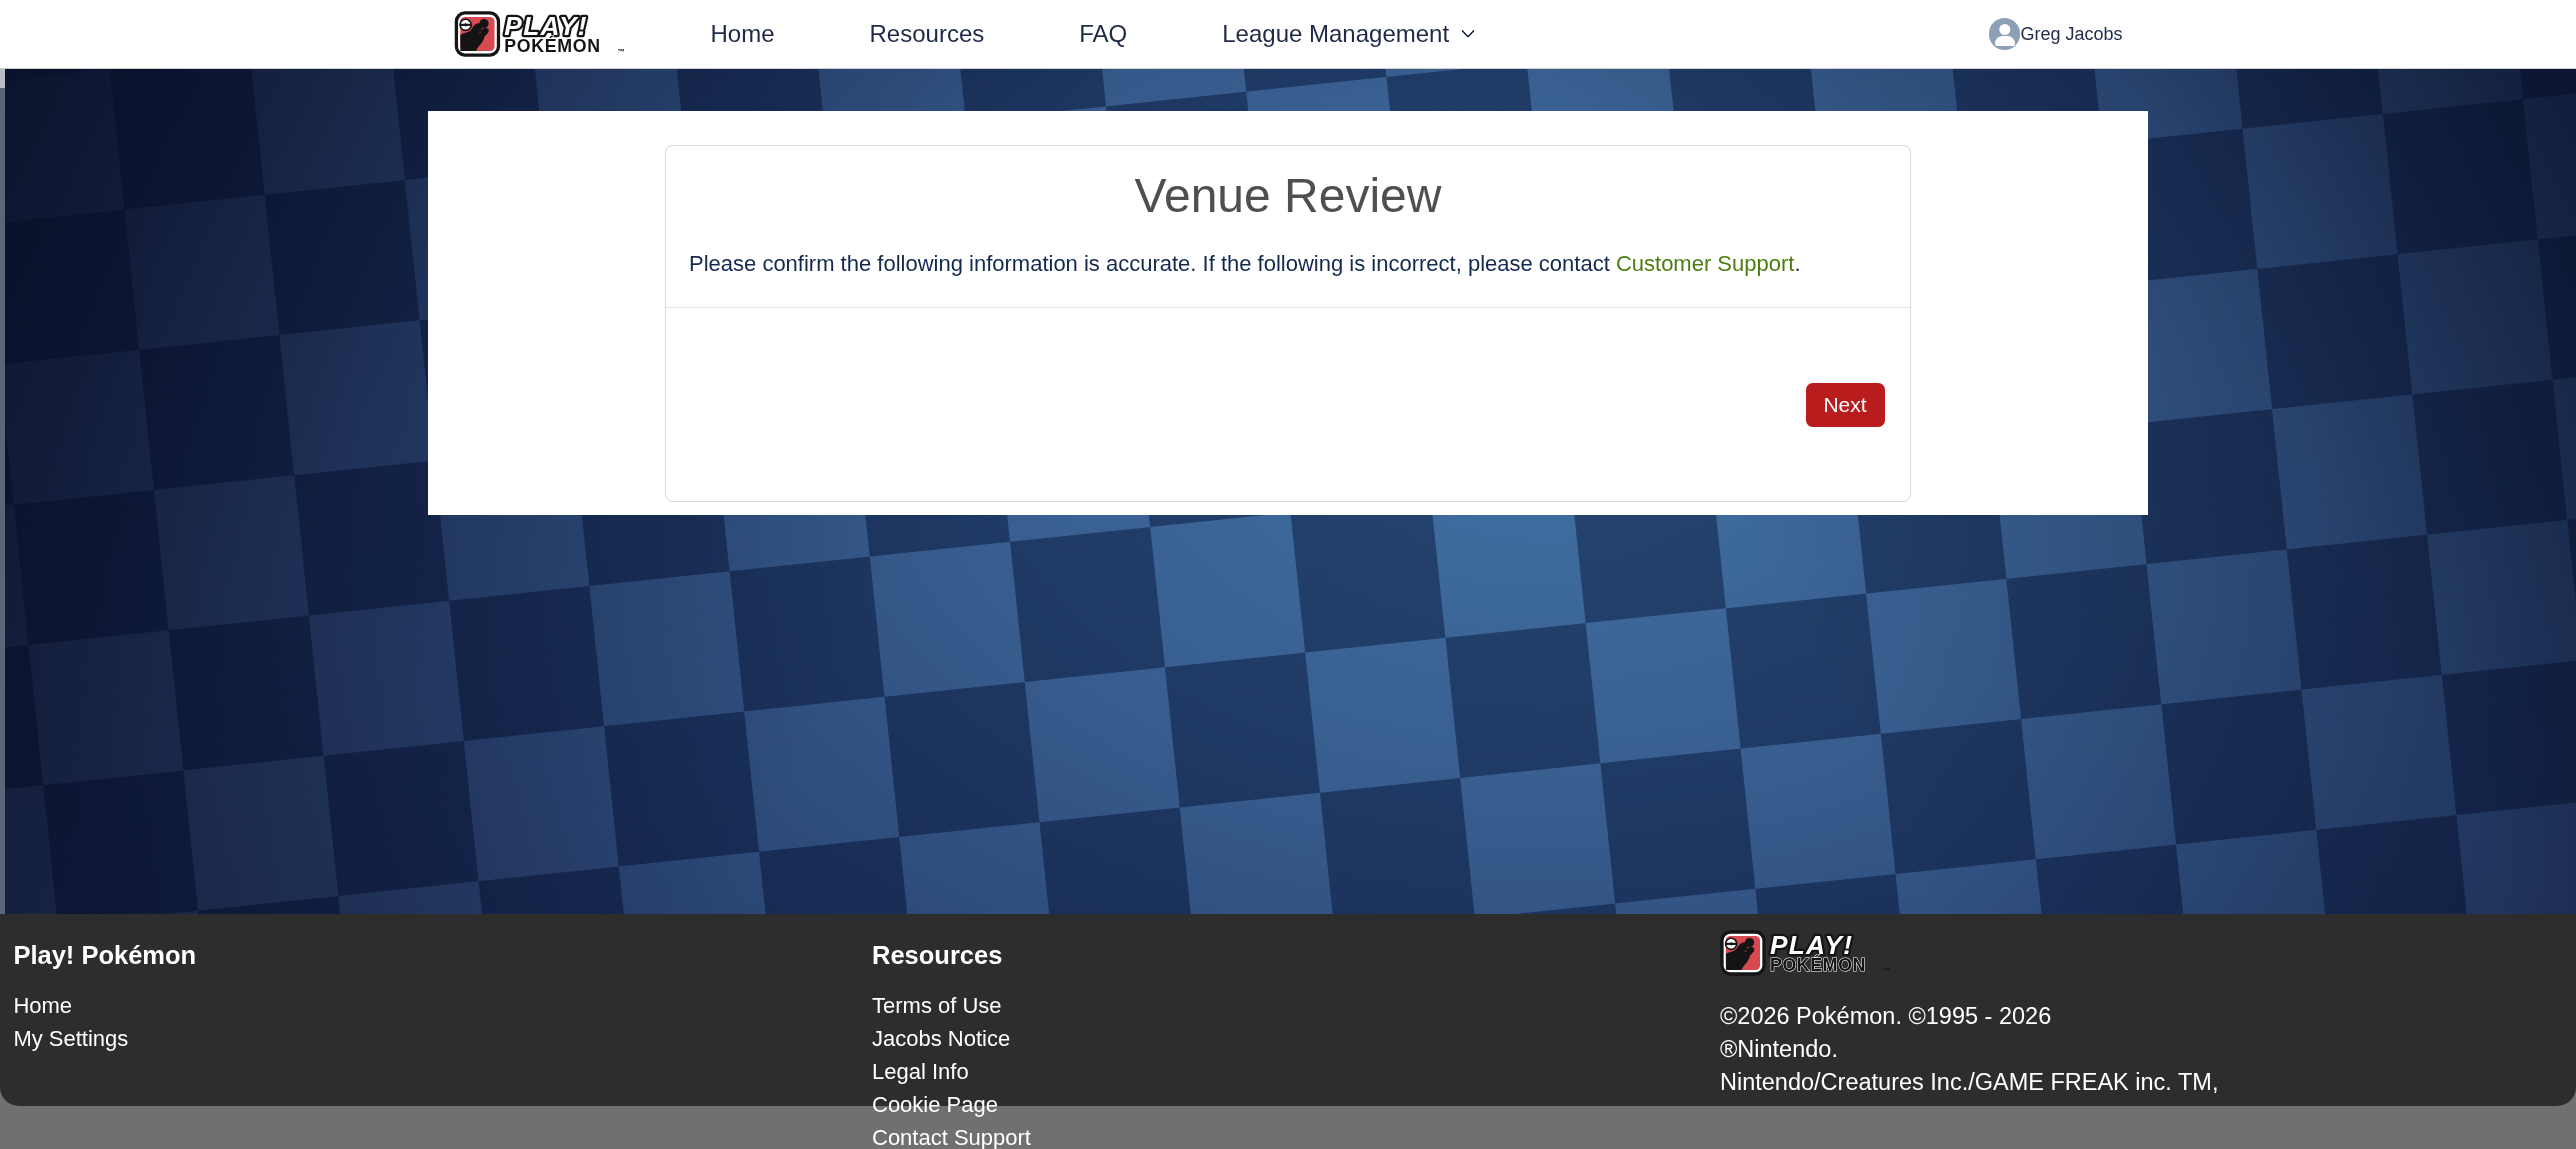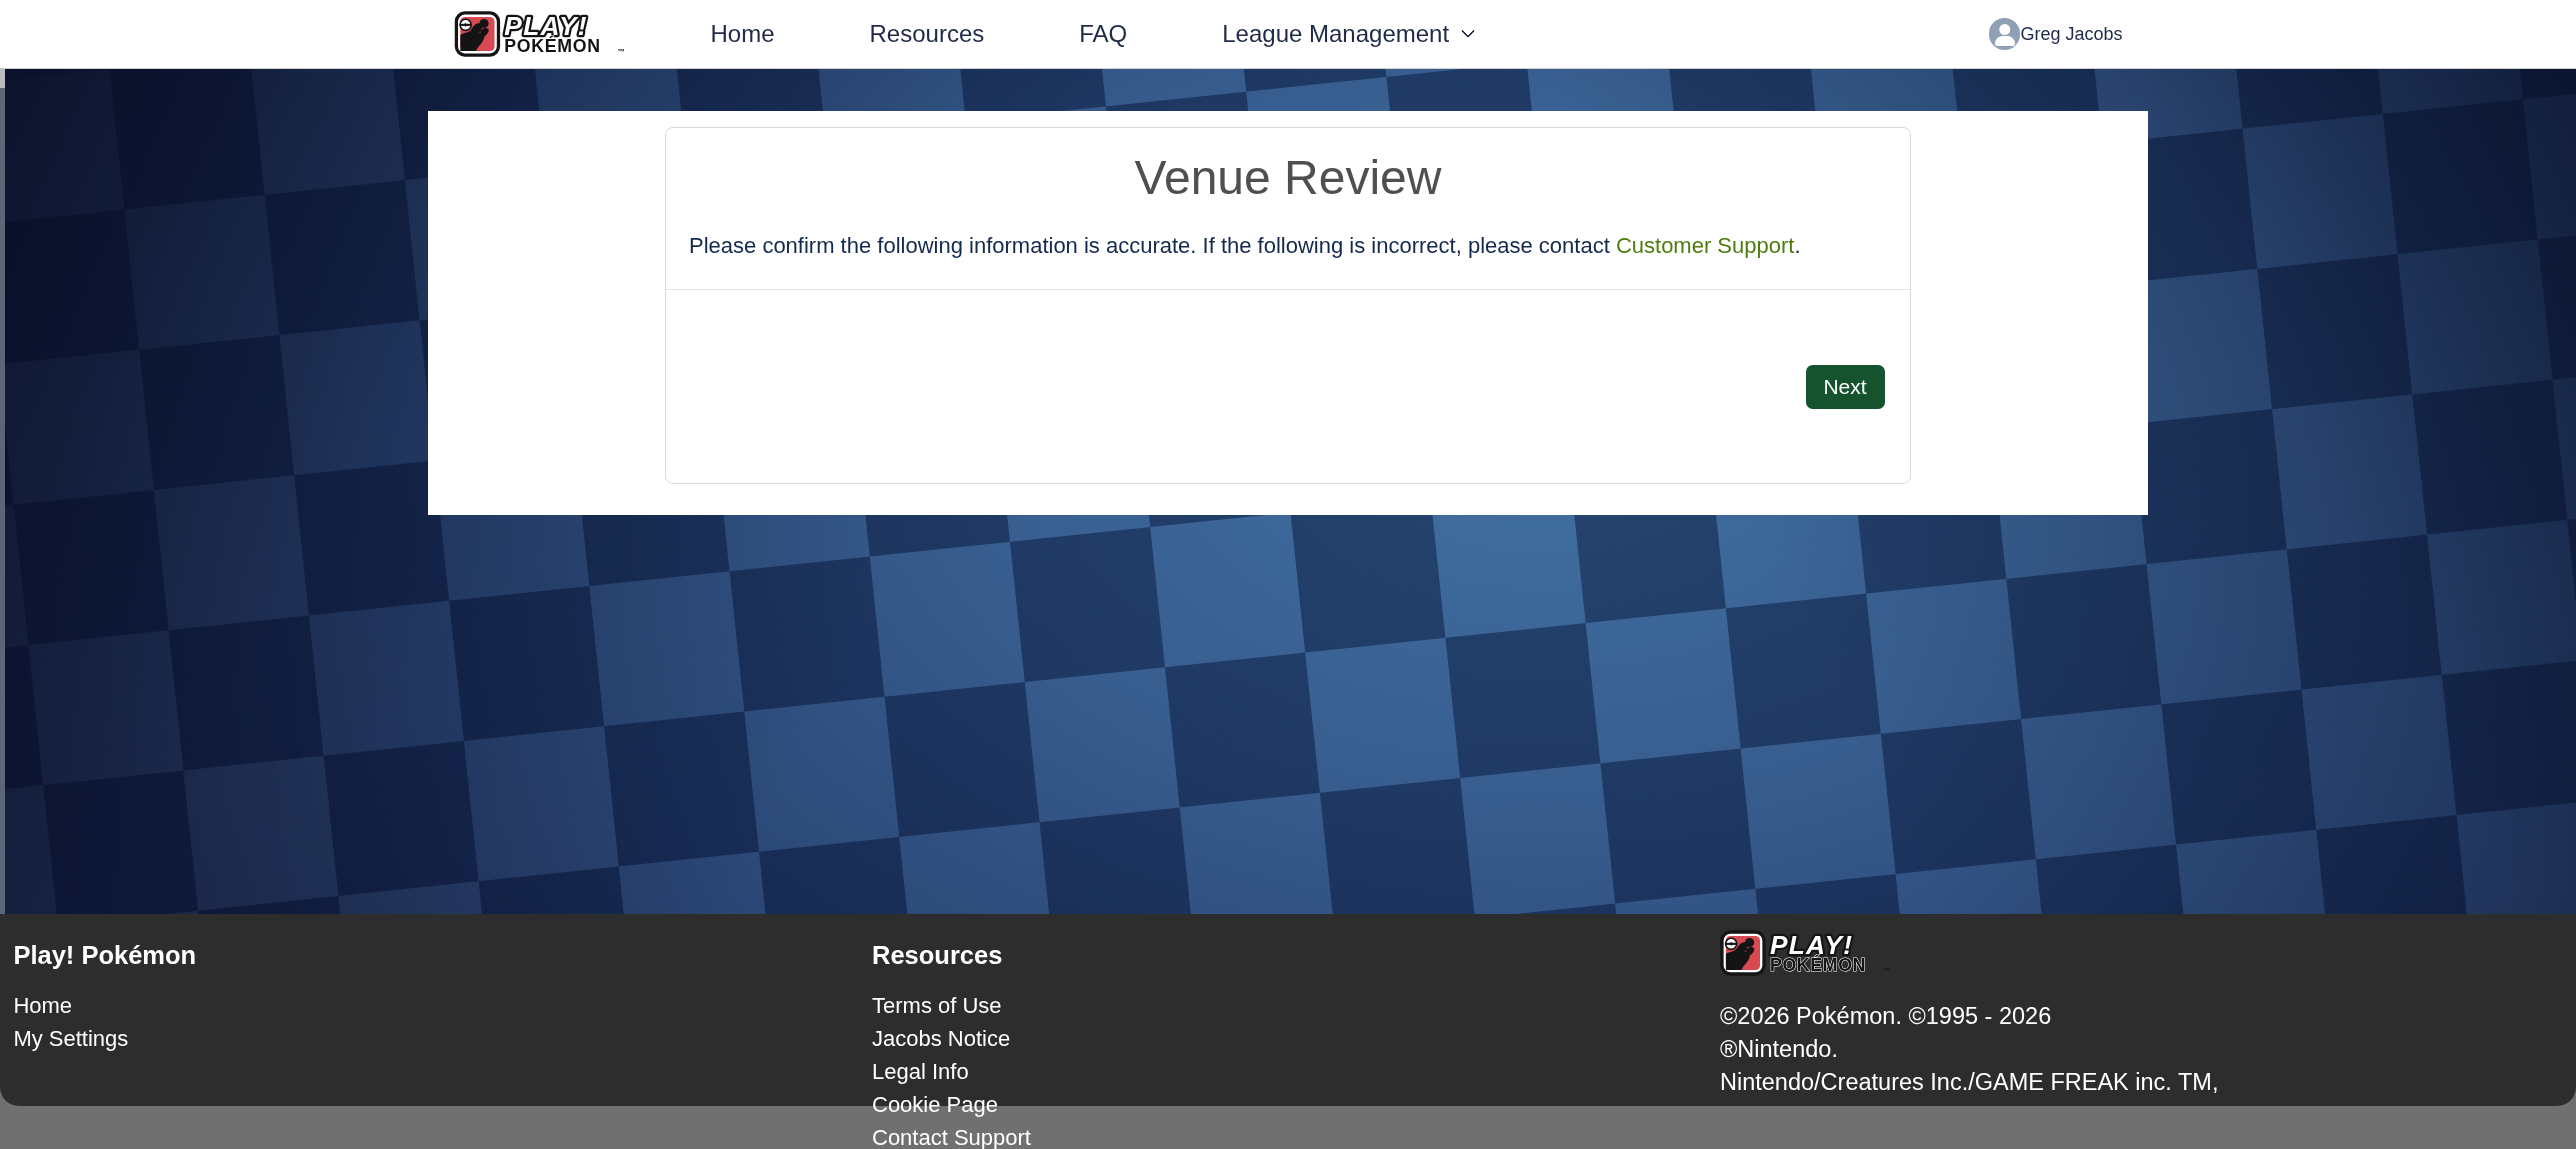"Venue Review" .panel { padding-top: 16px -> 34px }
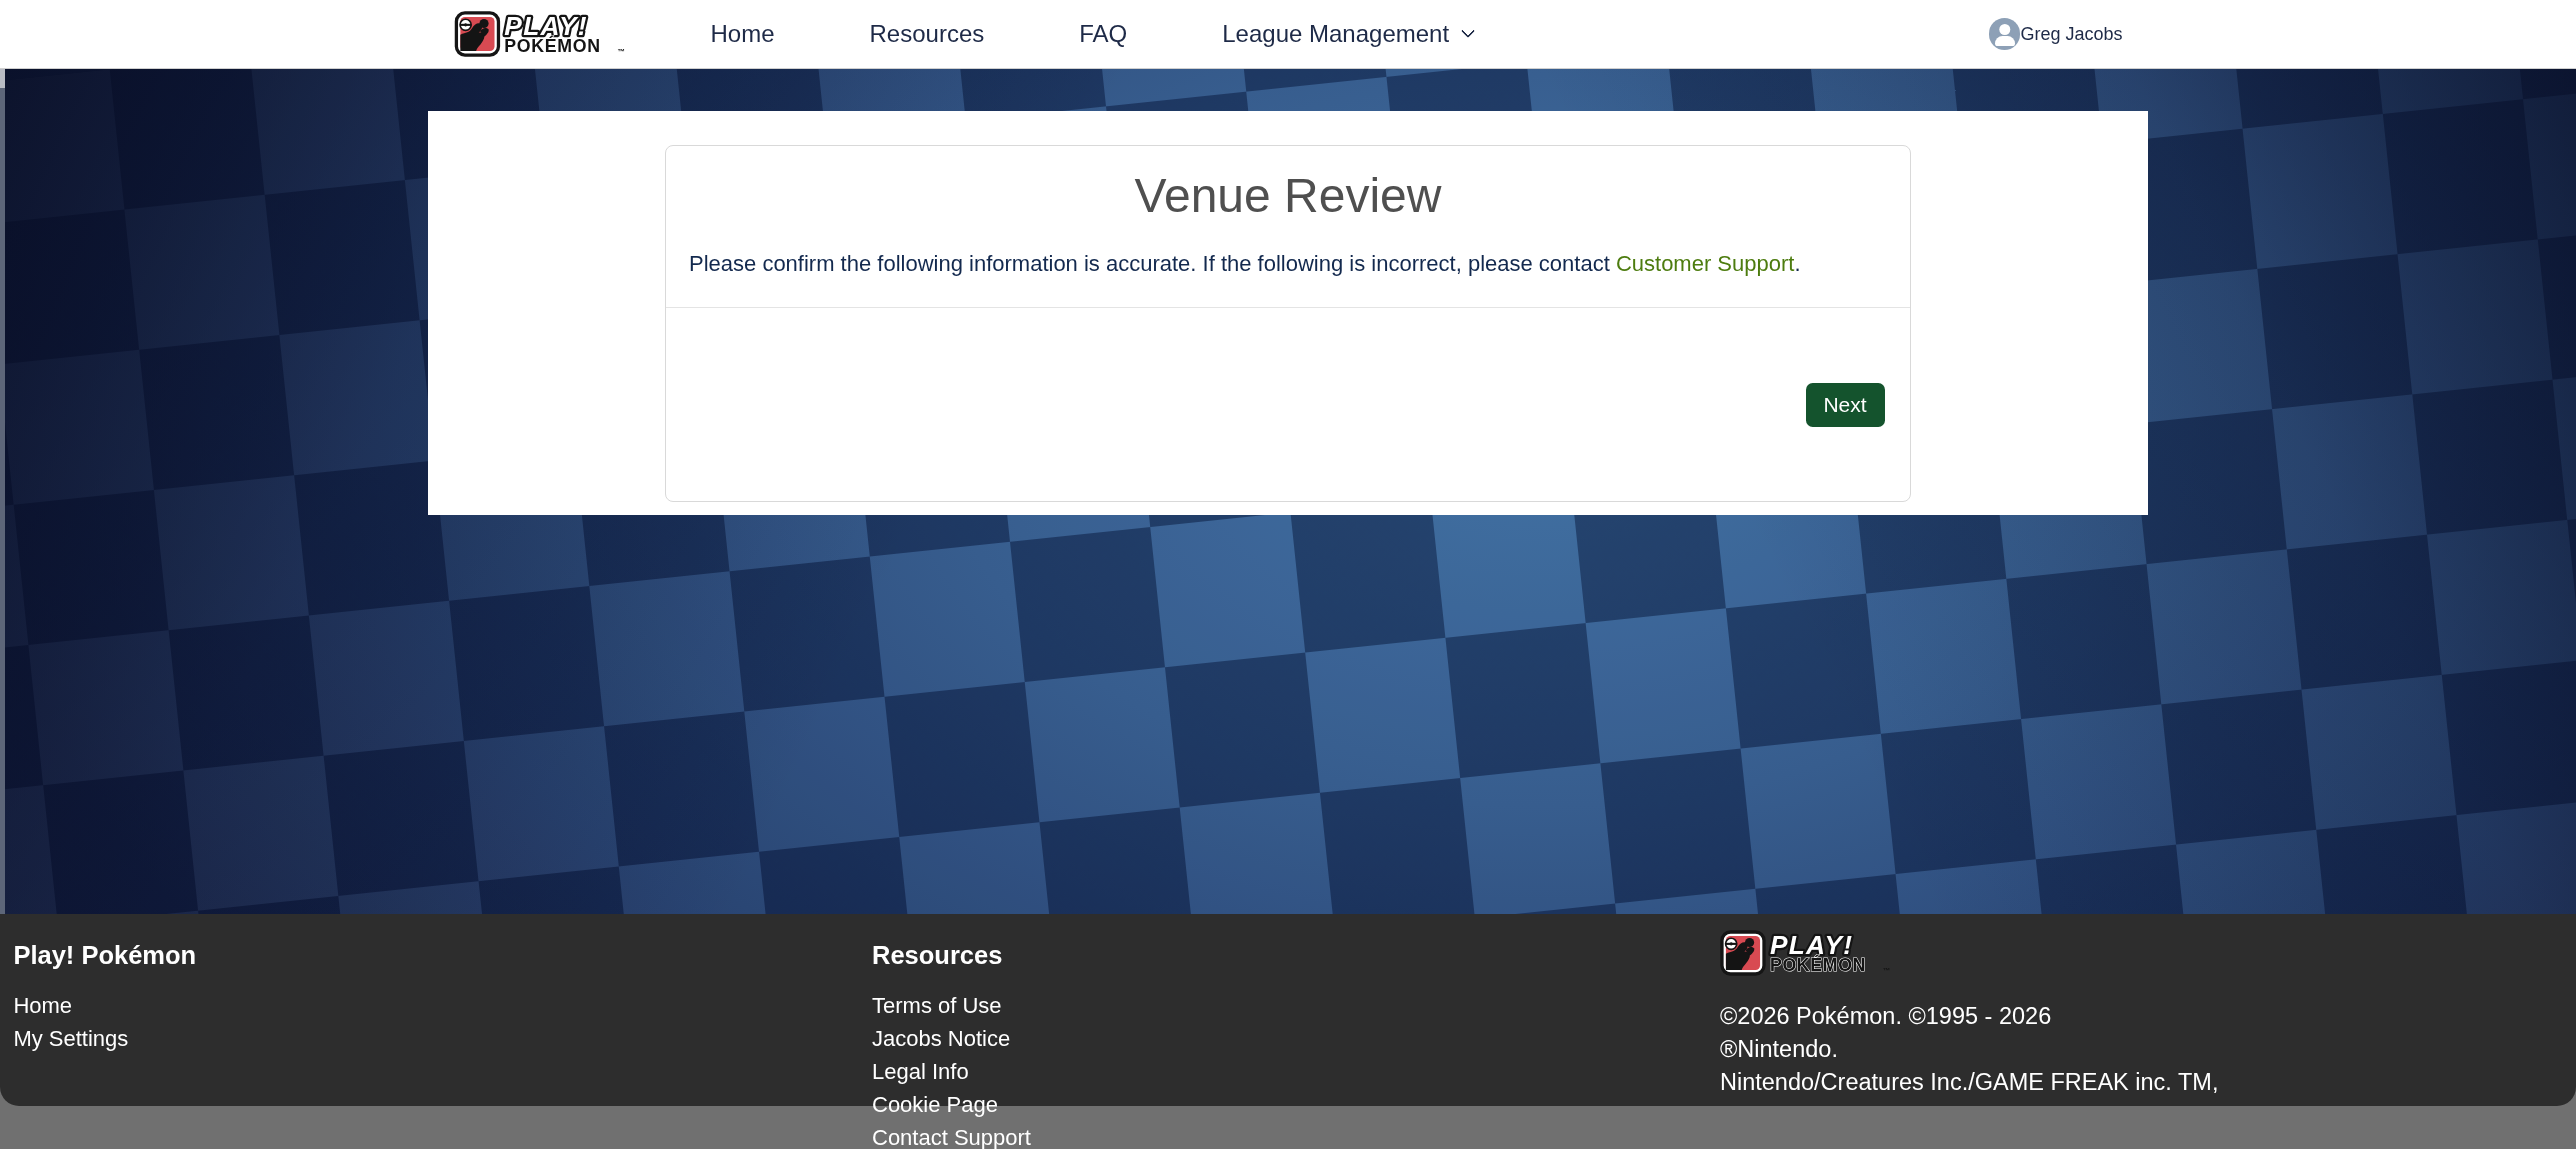"Next" .next-btn { background: #14532d -> #b91c1c }
